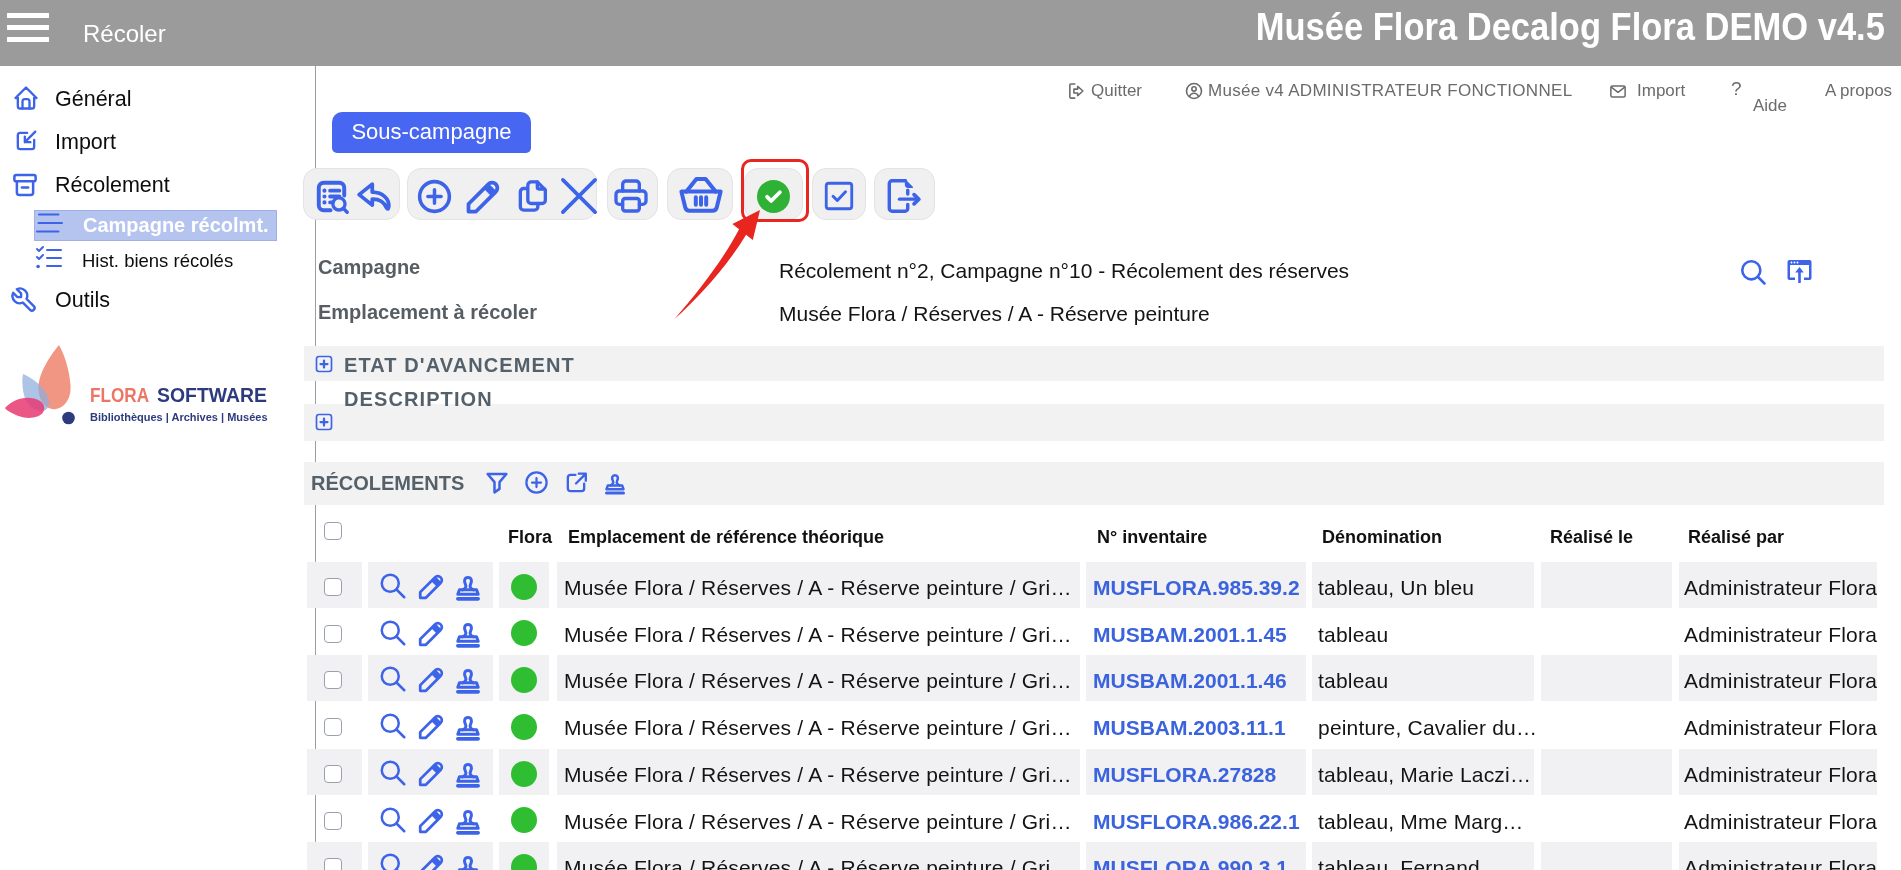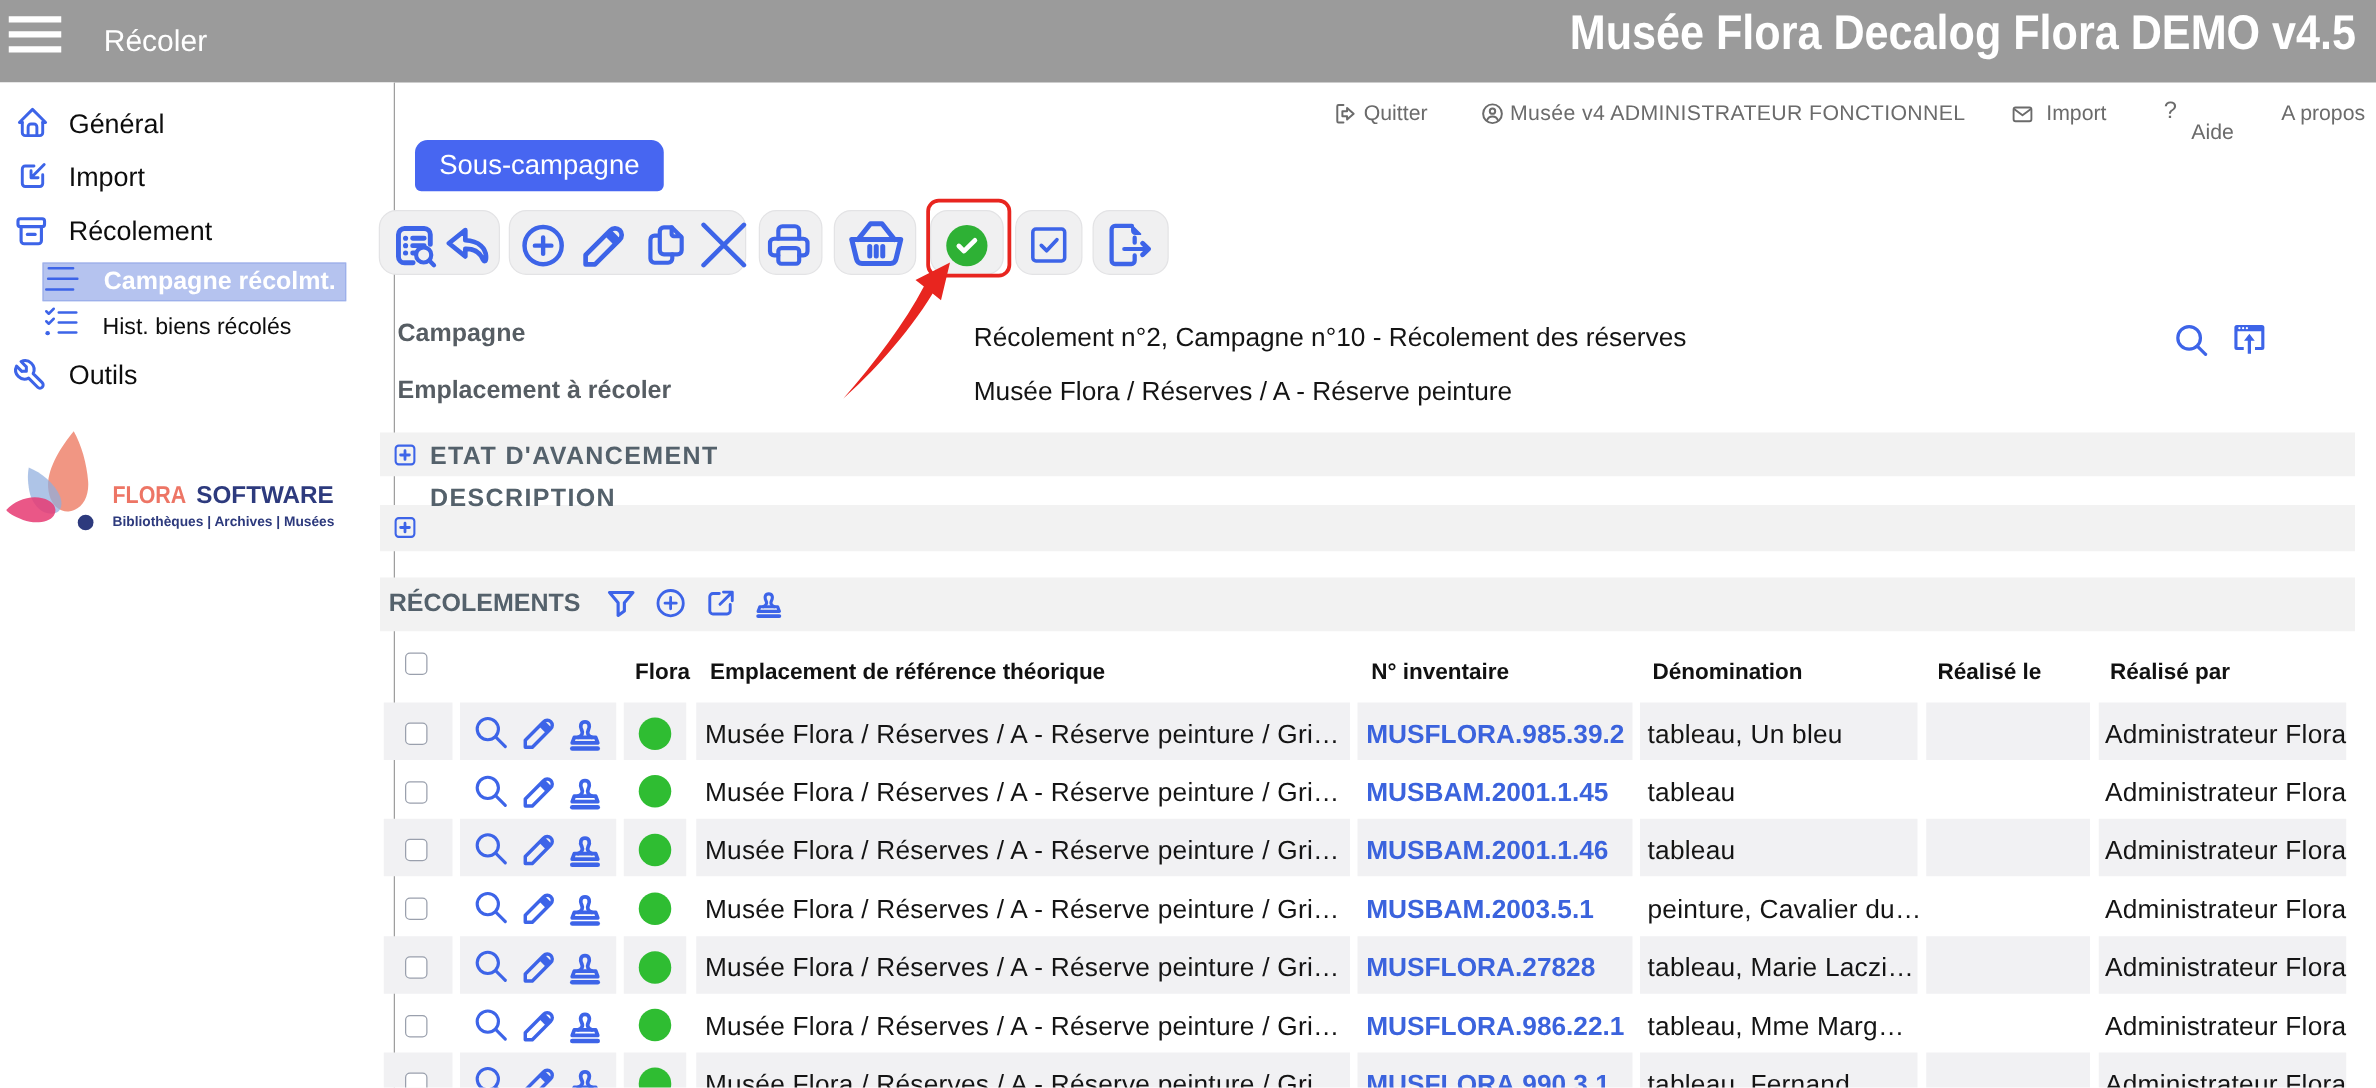"MUSBAM.2003.5.1" div.cinv { text: MUSBAM.2003.5.1 -> MUSBAM.2003.11.1 }
